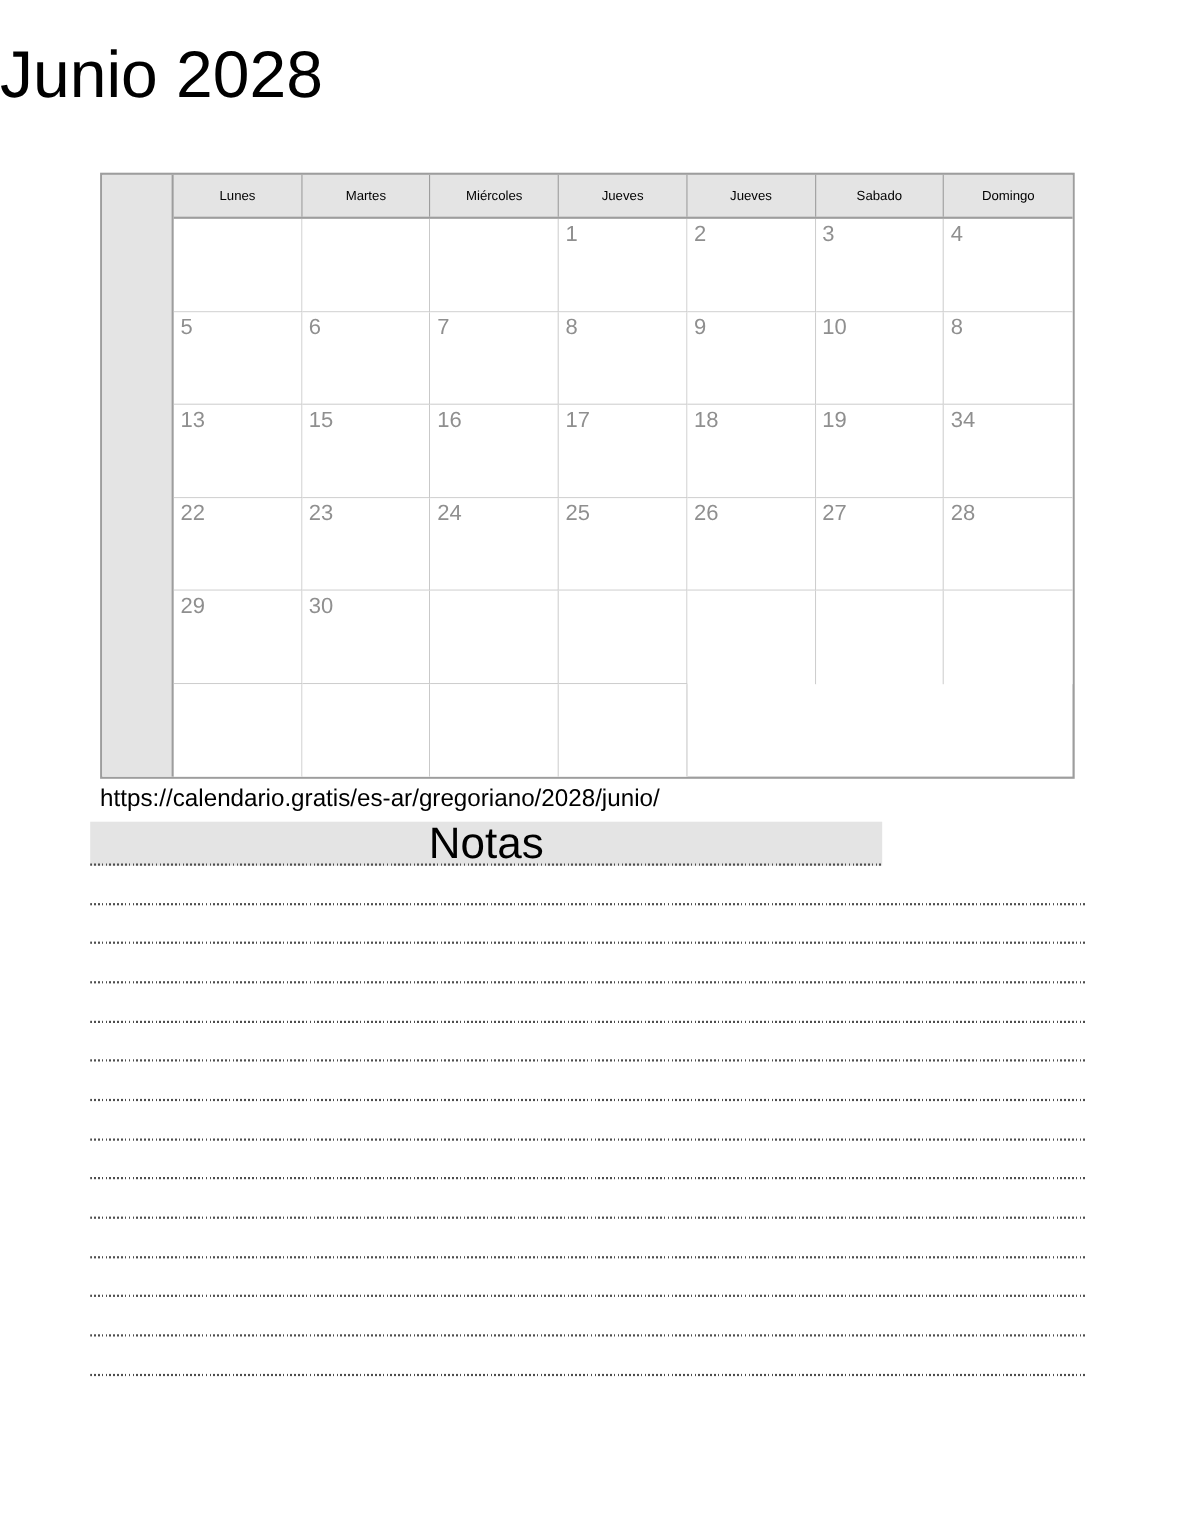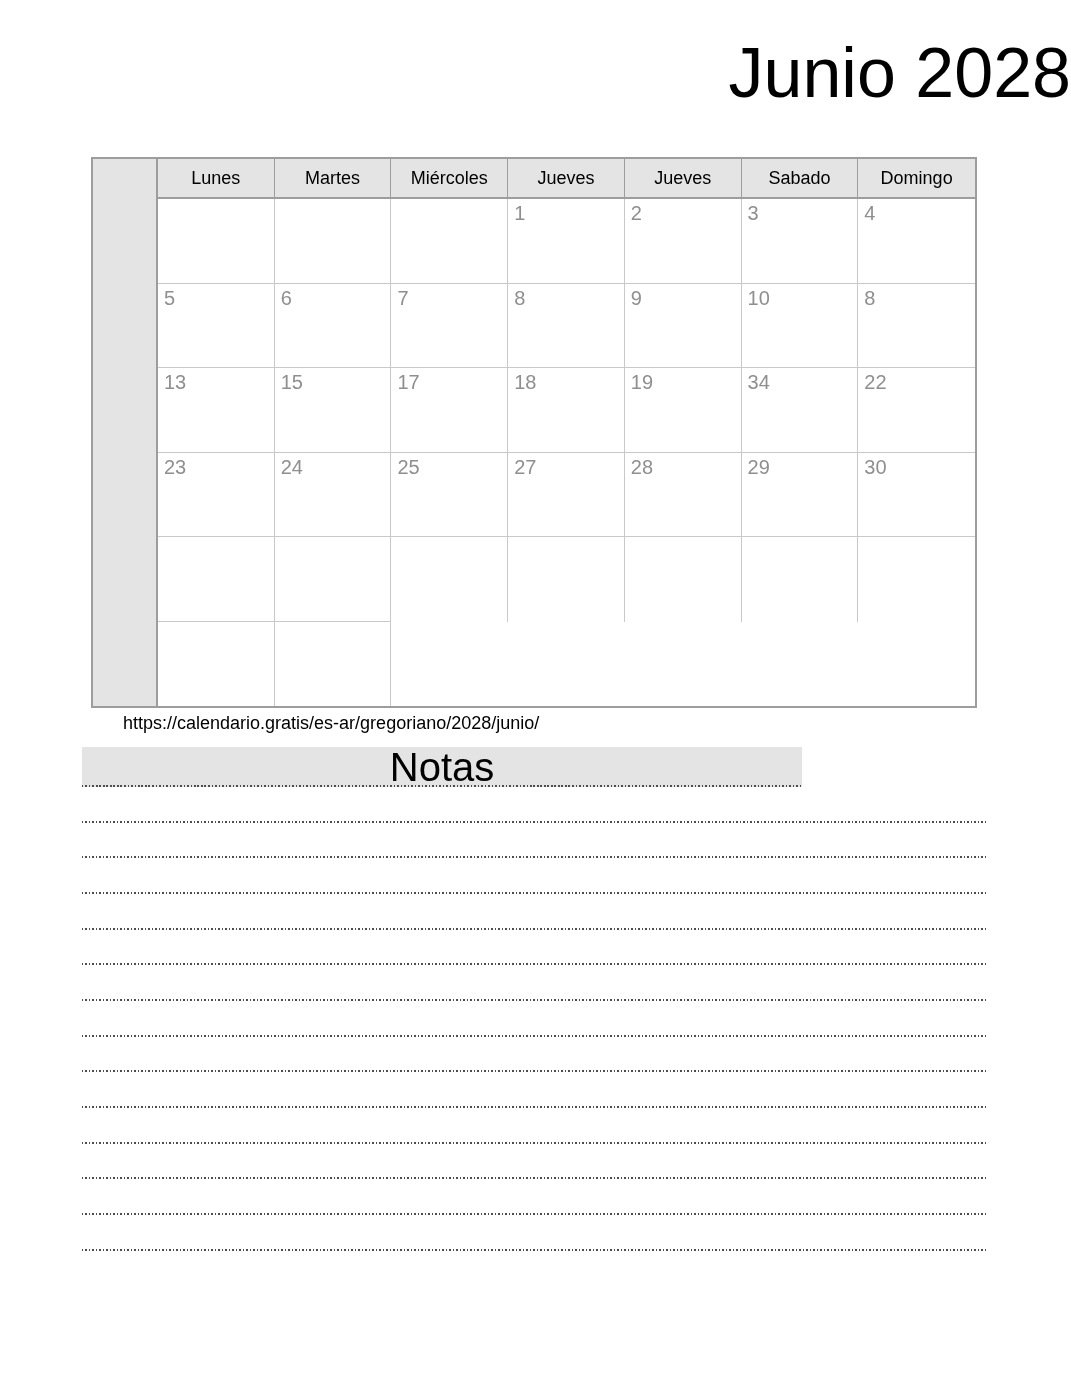"Junio 2028" .page-title { font-size: 70px -> 60px; text-align: right -> left }
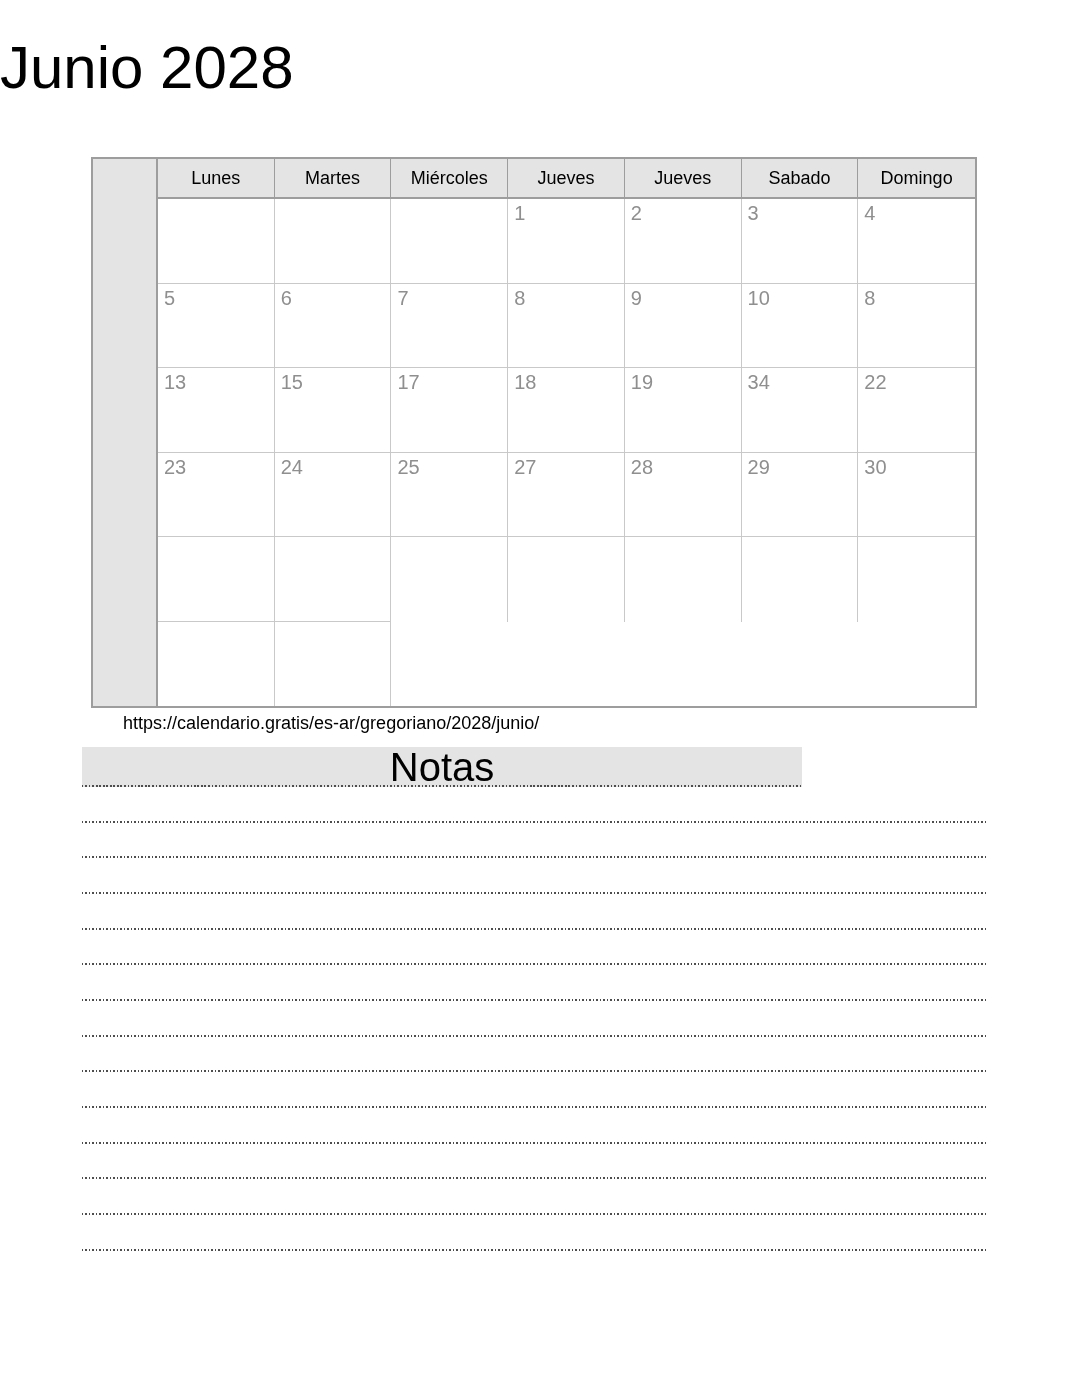"Lunes" .hcell { font-size: 18px -> 12px }
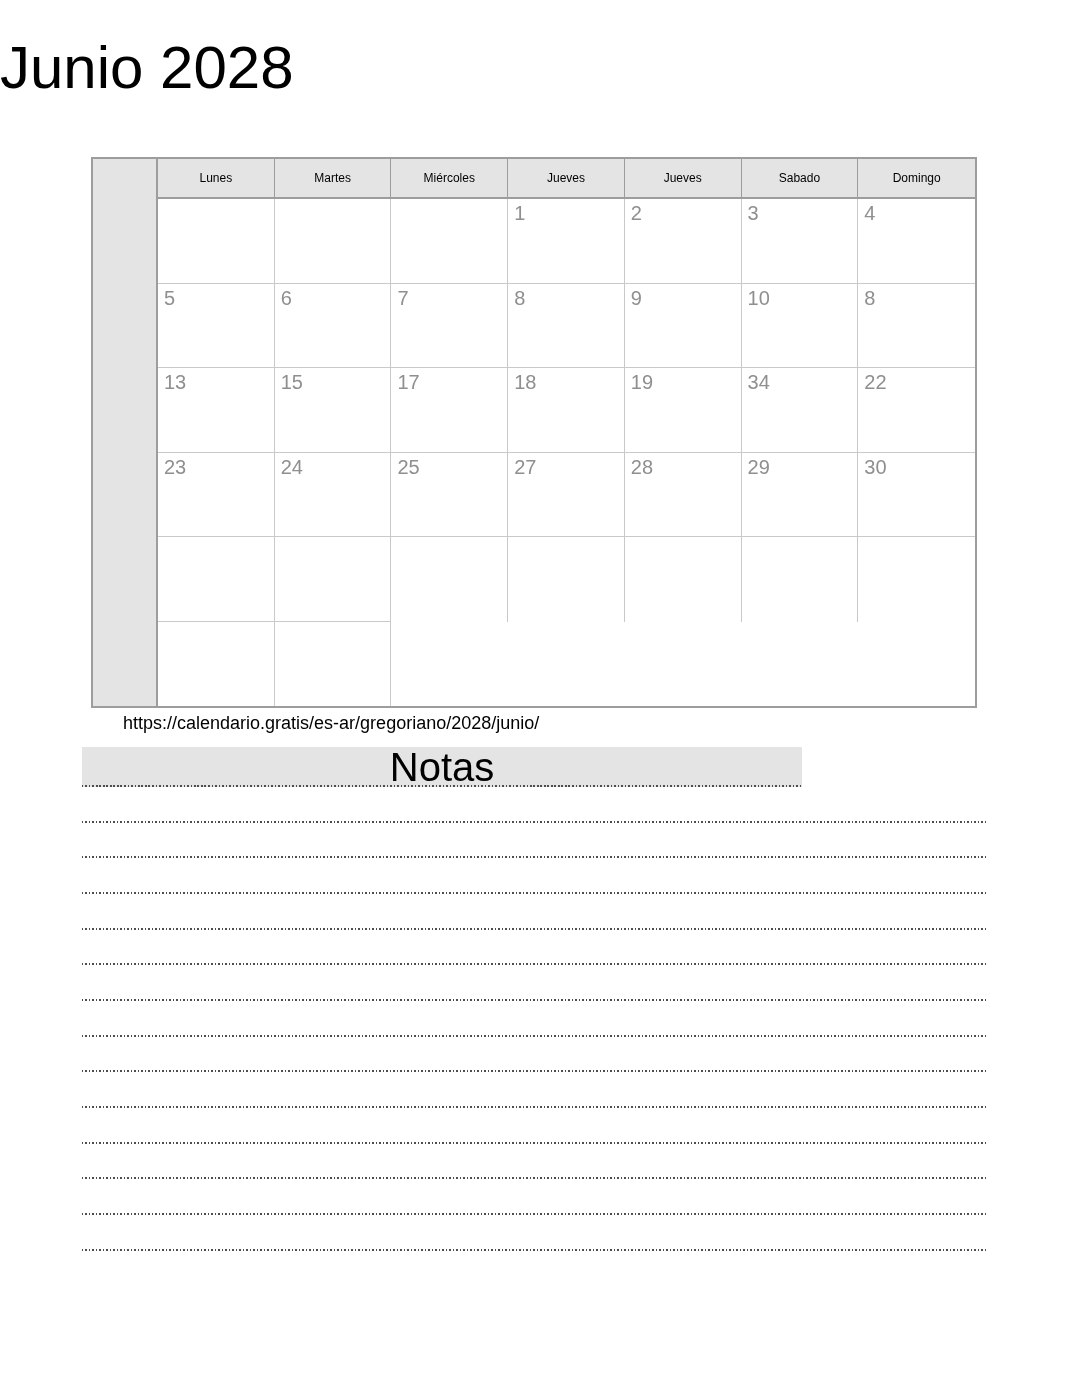"16" div.cell { html: none -> <div><span>16</span></div> }
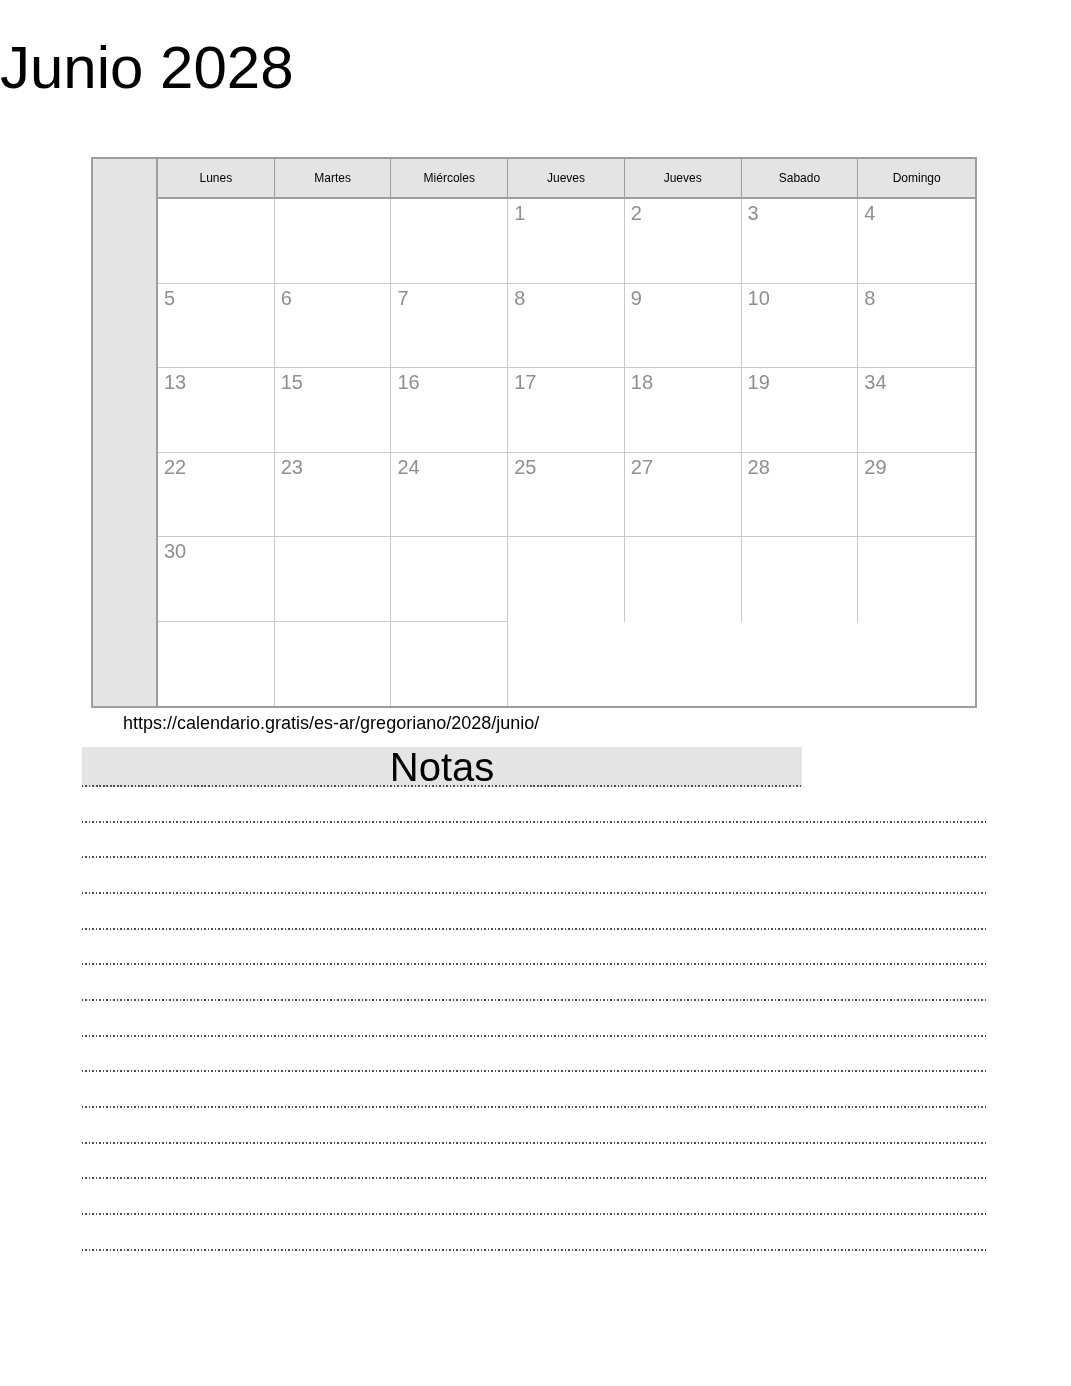"26" div.cell { html: none -> <div><span>26</span></div> }
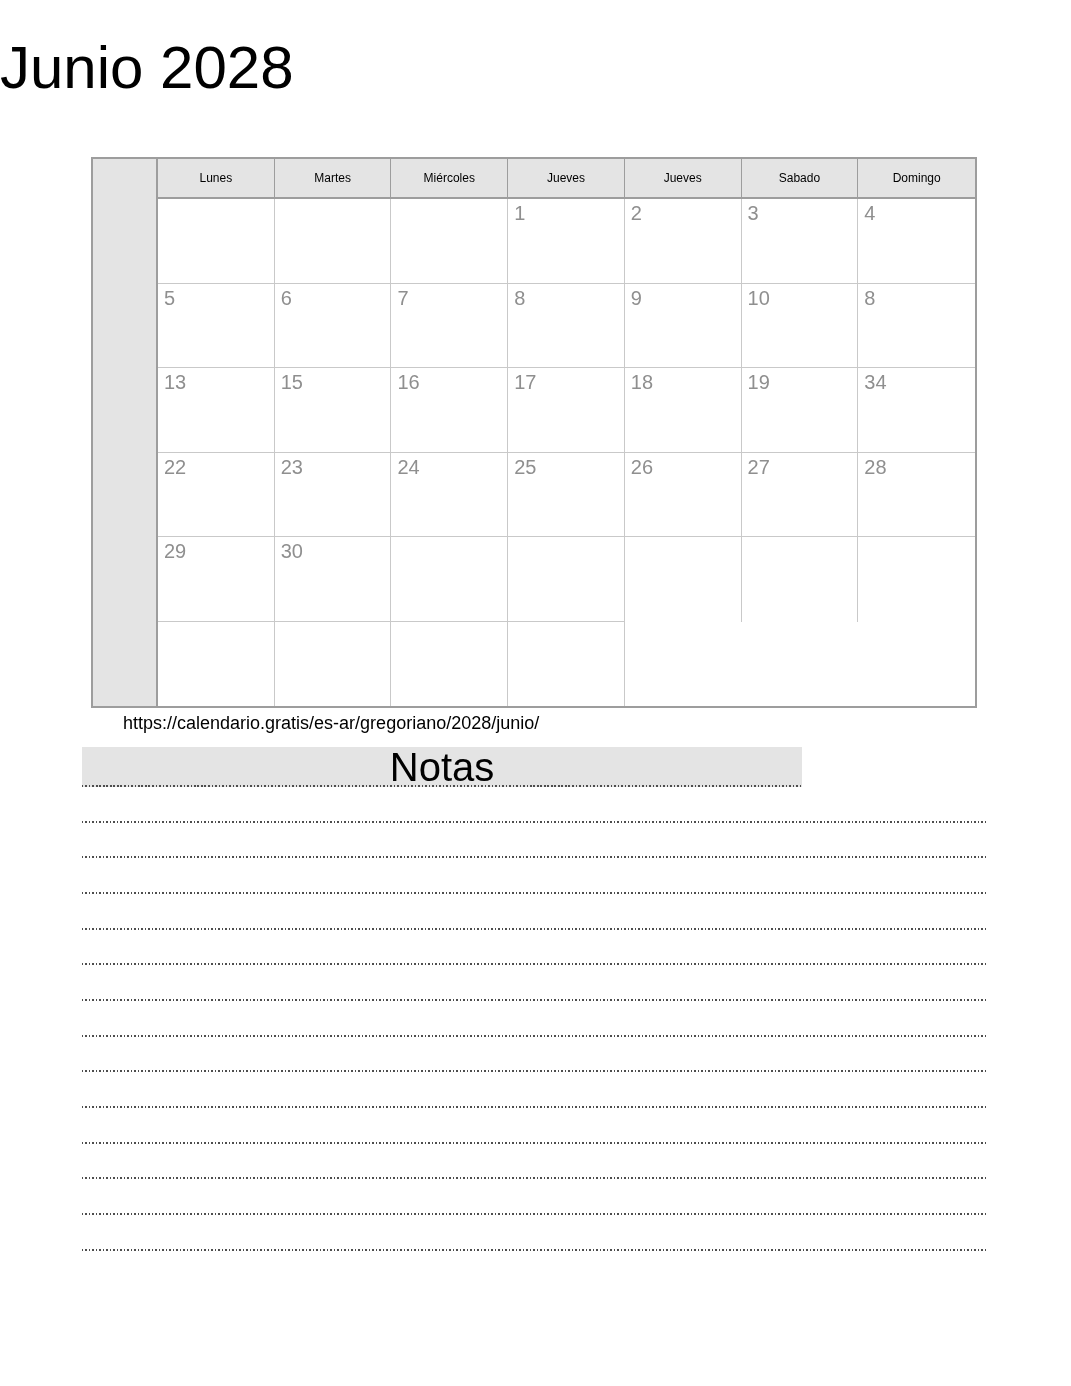"https://calendario.gratis/es-ar/gregoria" .source-url { font-size: 18px -> 22px; margin-left: 32px -> none }
